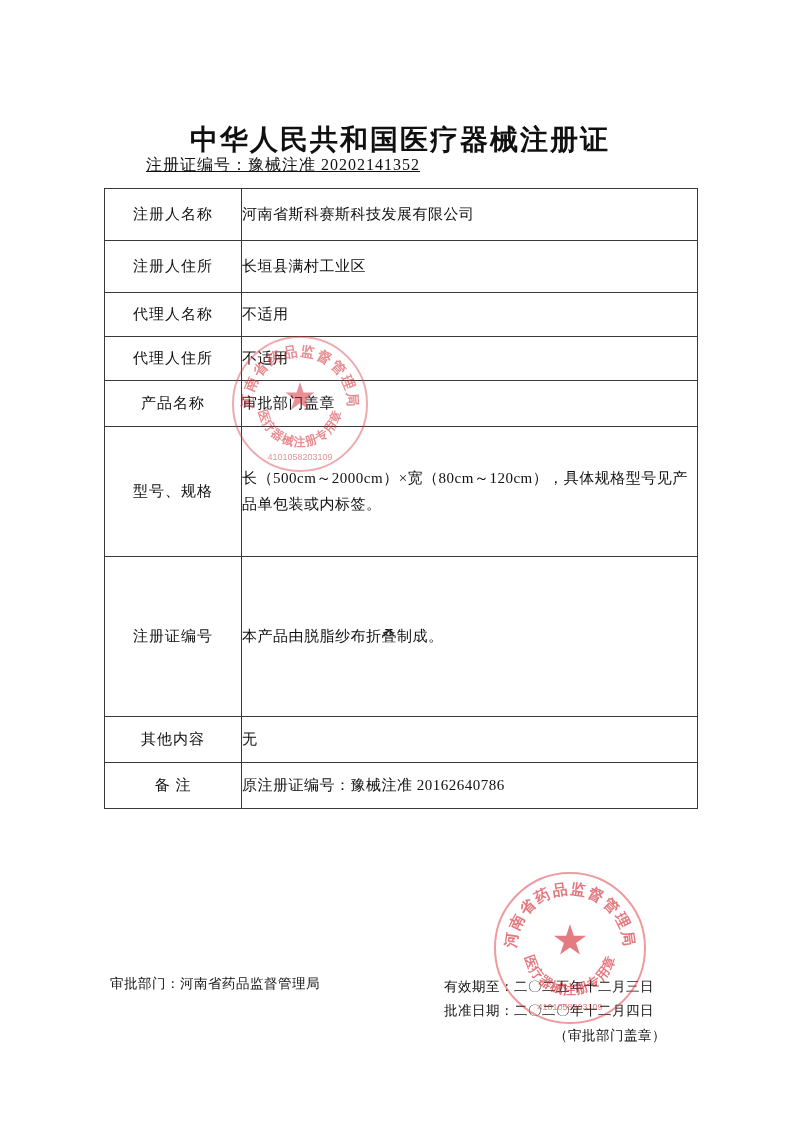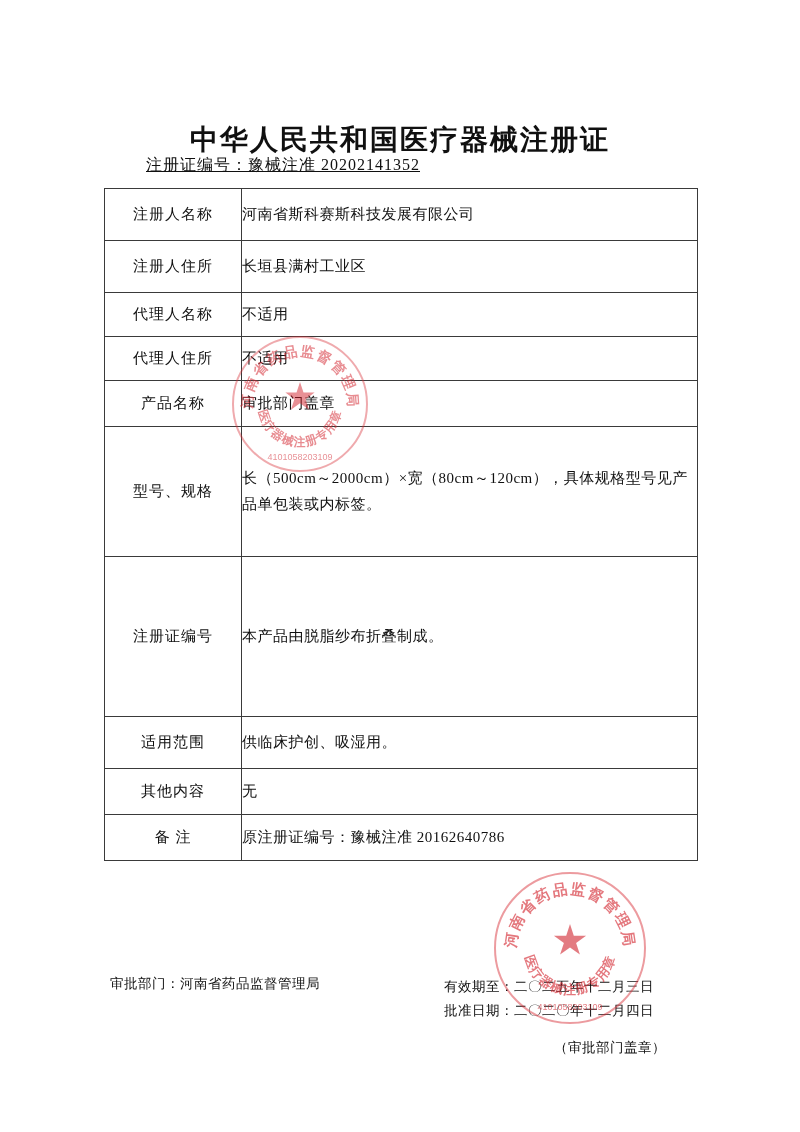"适用范围" tr.r-h52 { html: <tr> <td>适用范围</td> <td>供临床护创、吸湿用。</td> </tr> -> none }
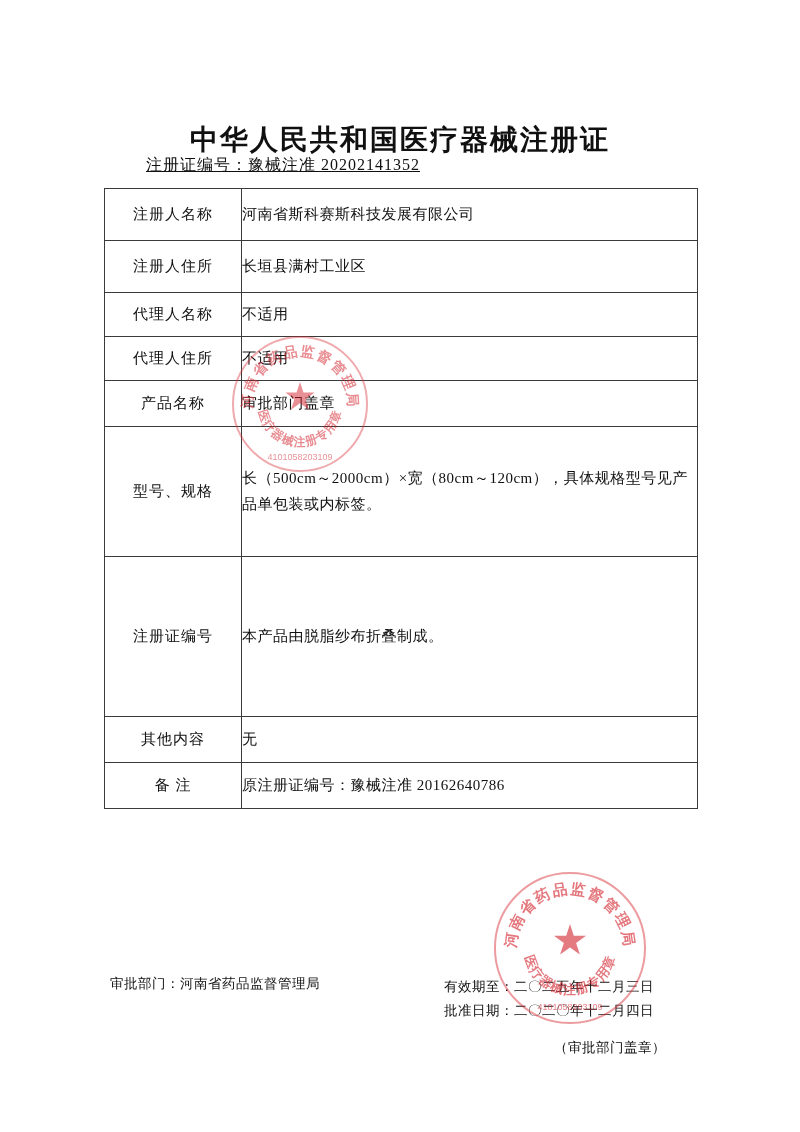"（审批部门盖章）" .footer-seal-note { top: 64px -> 52px }
